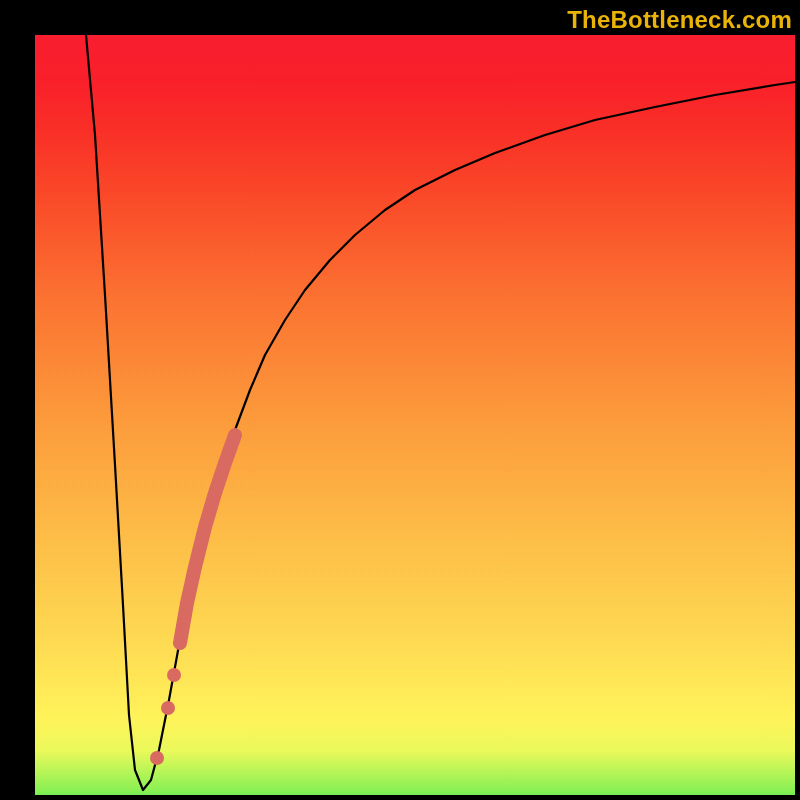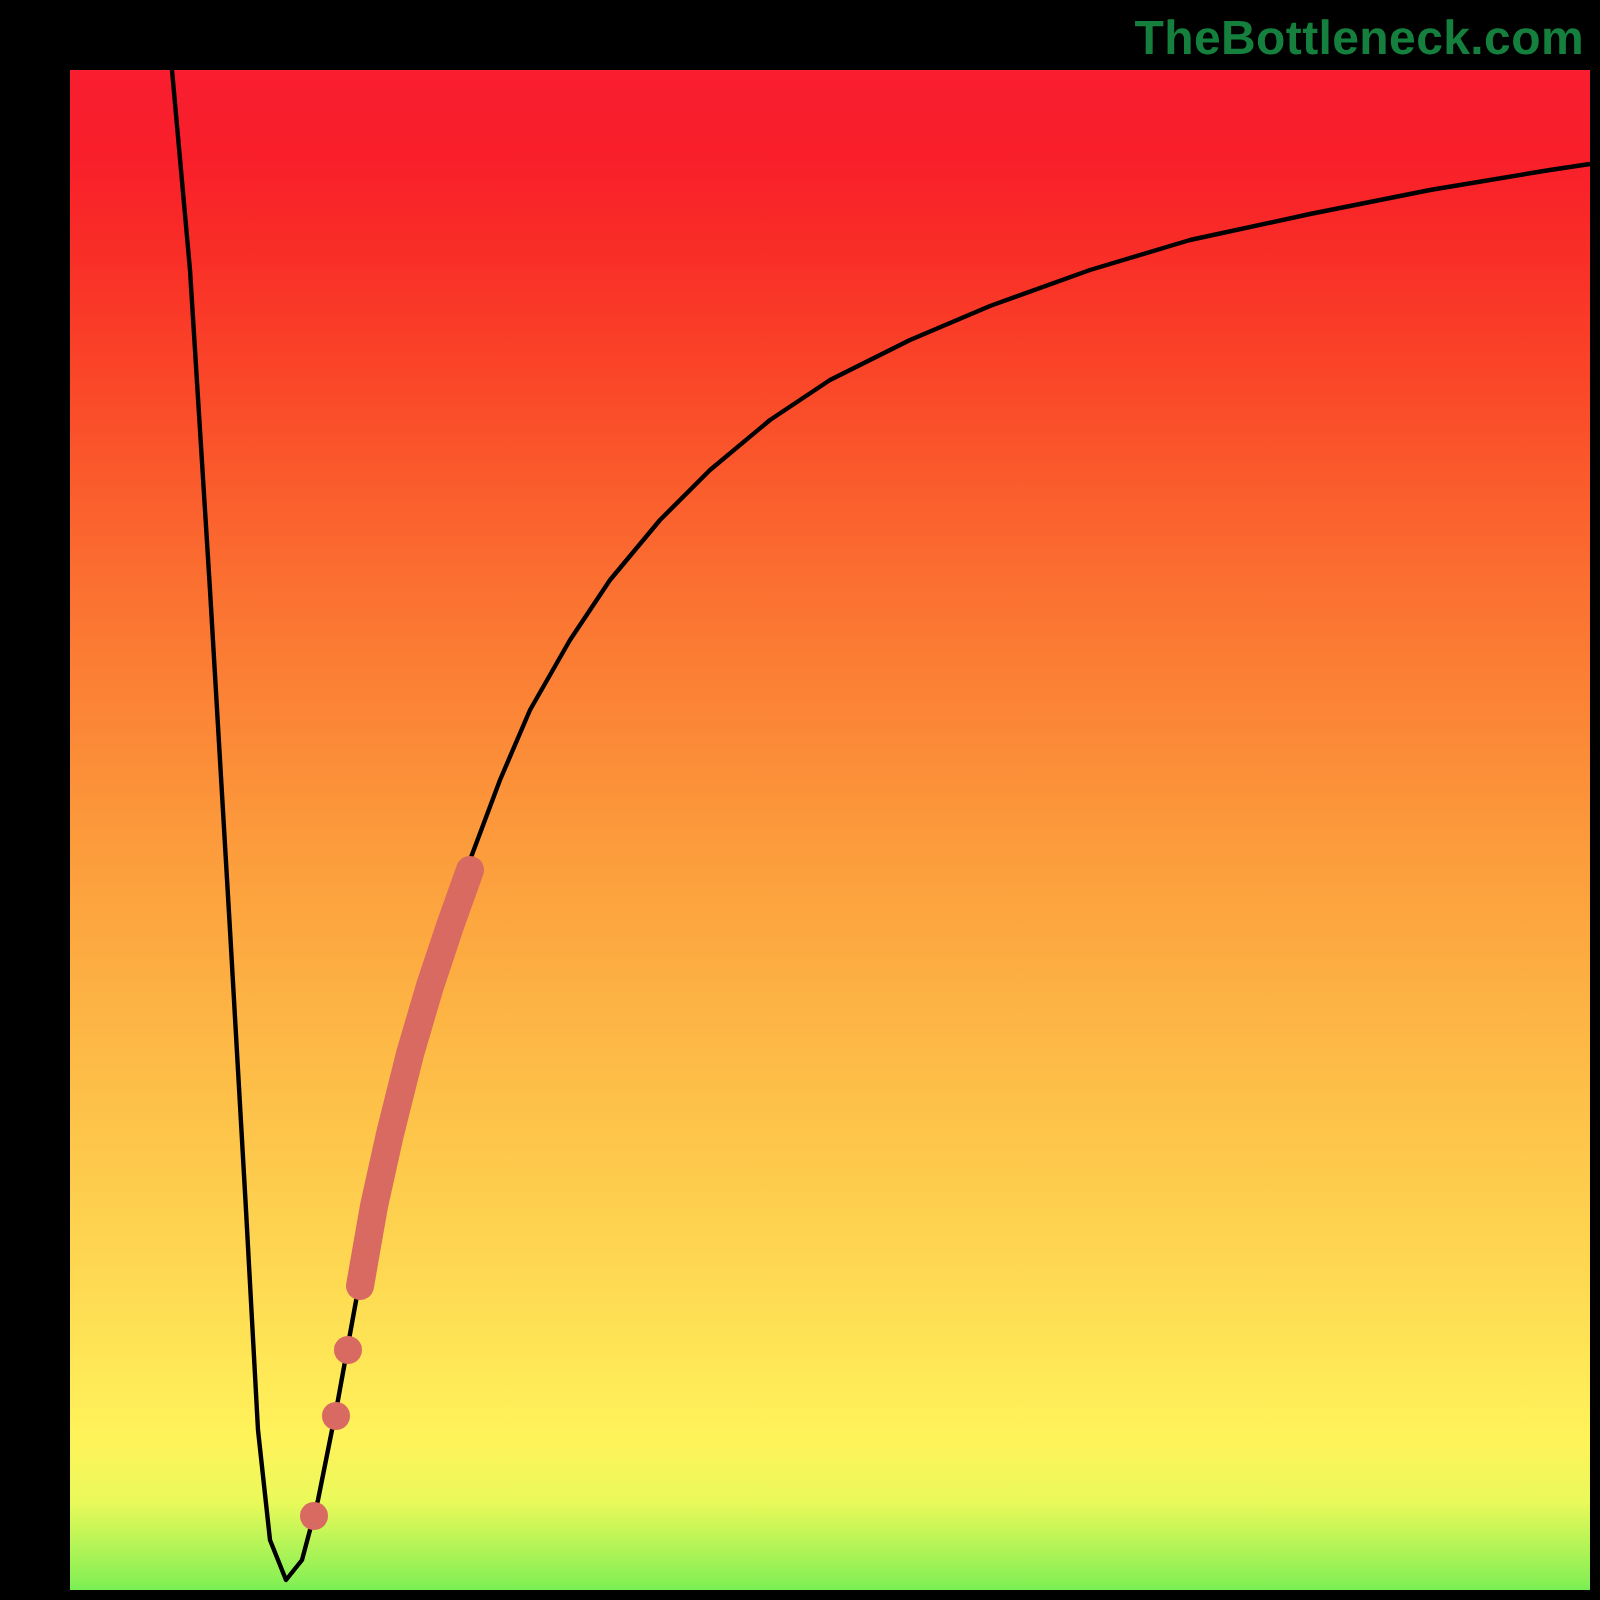"TheBottleneck.com" .watermark { color: #15803d -> #eab308 }
